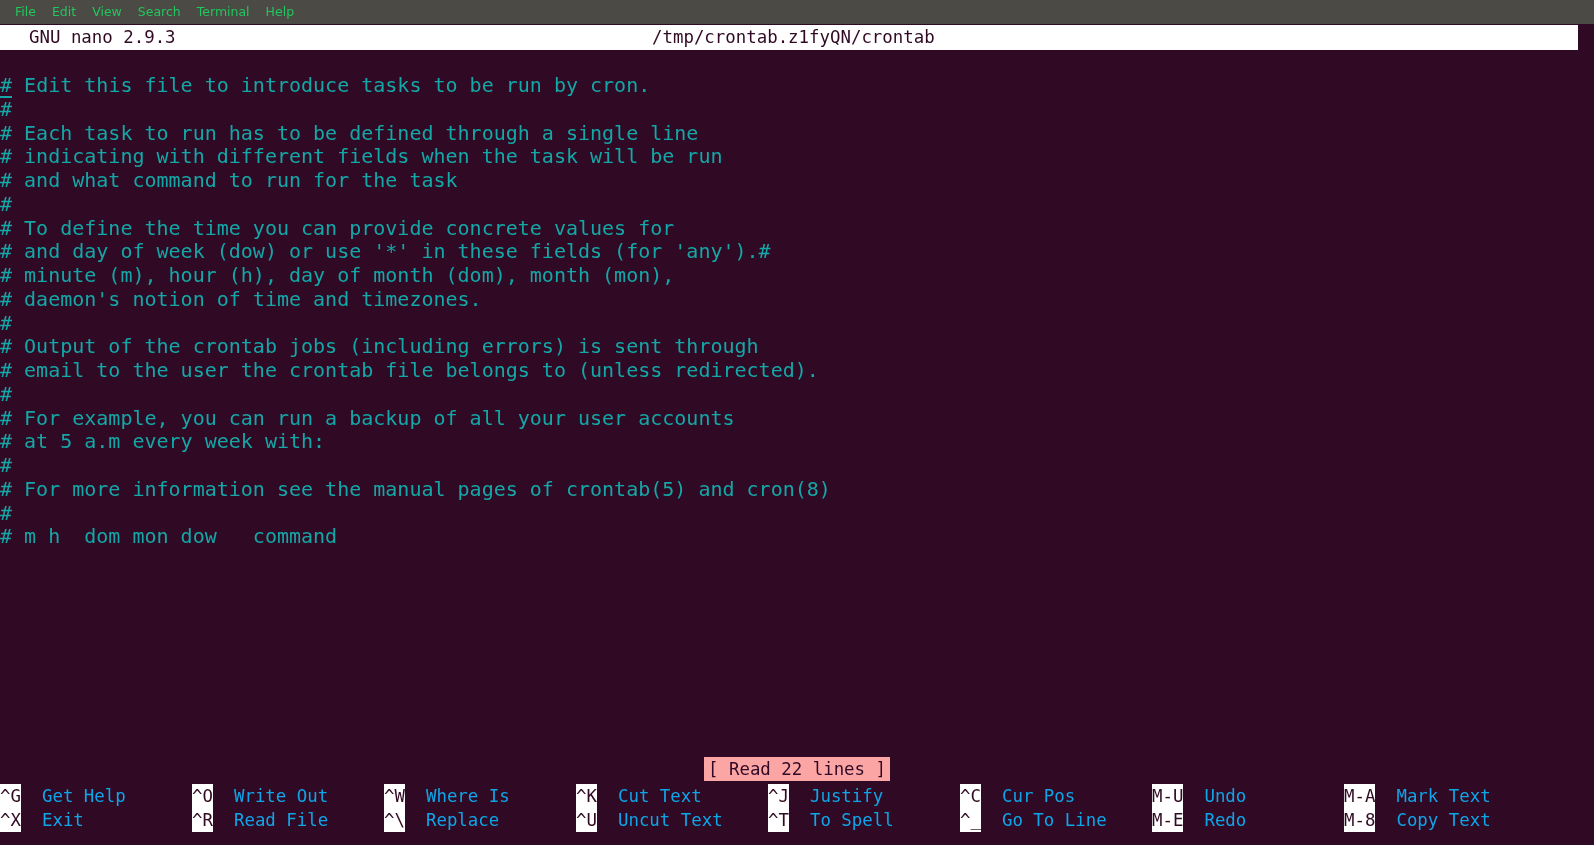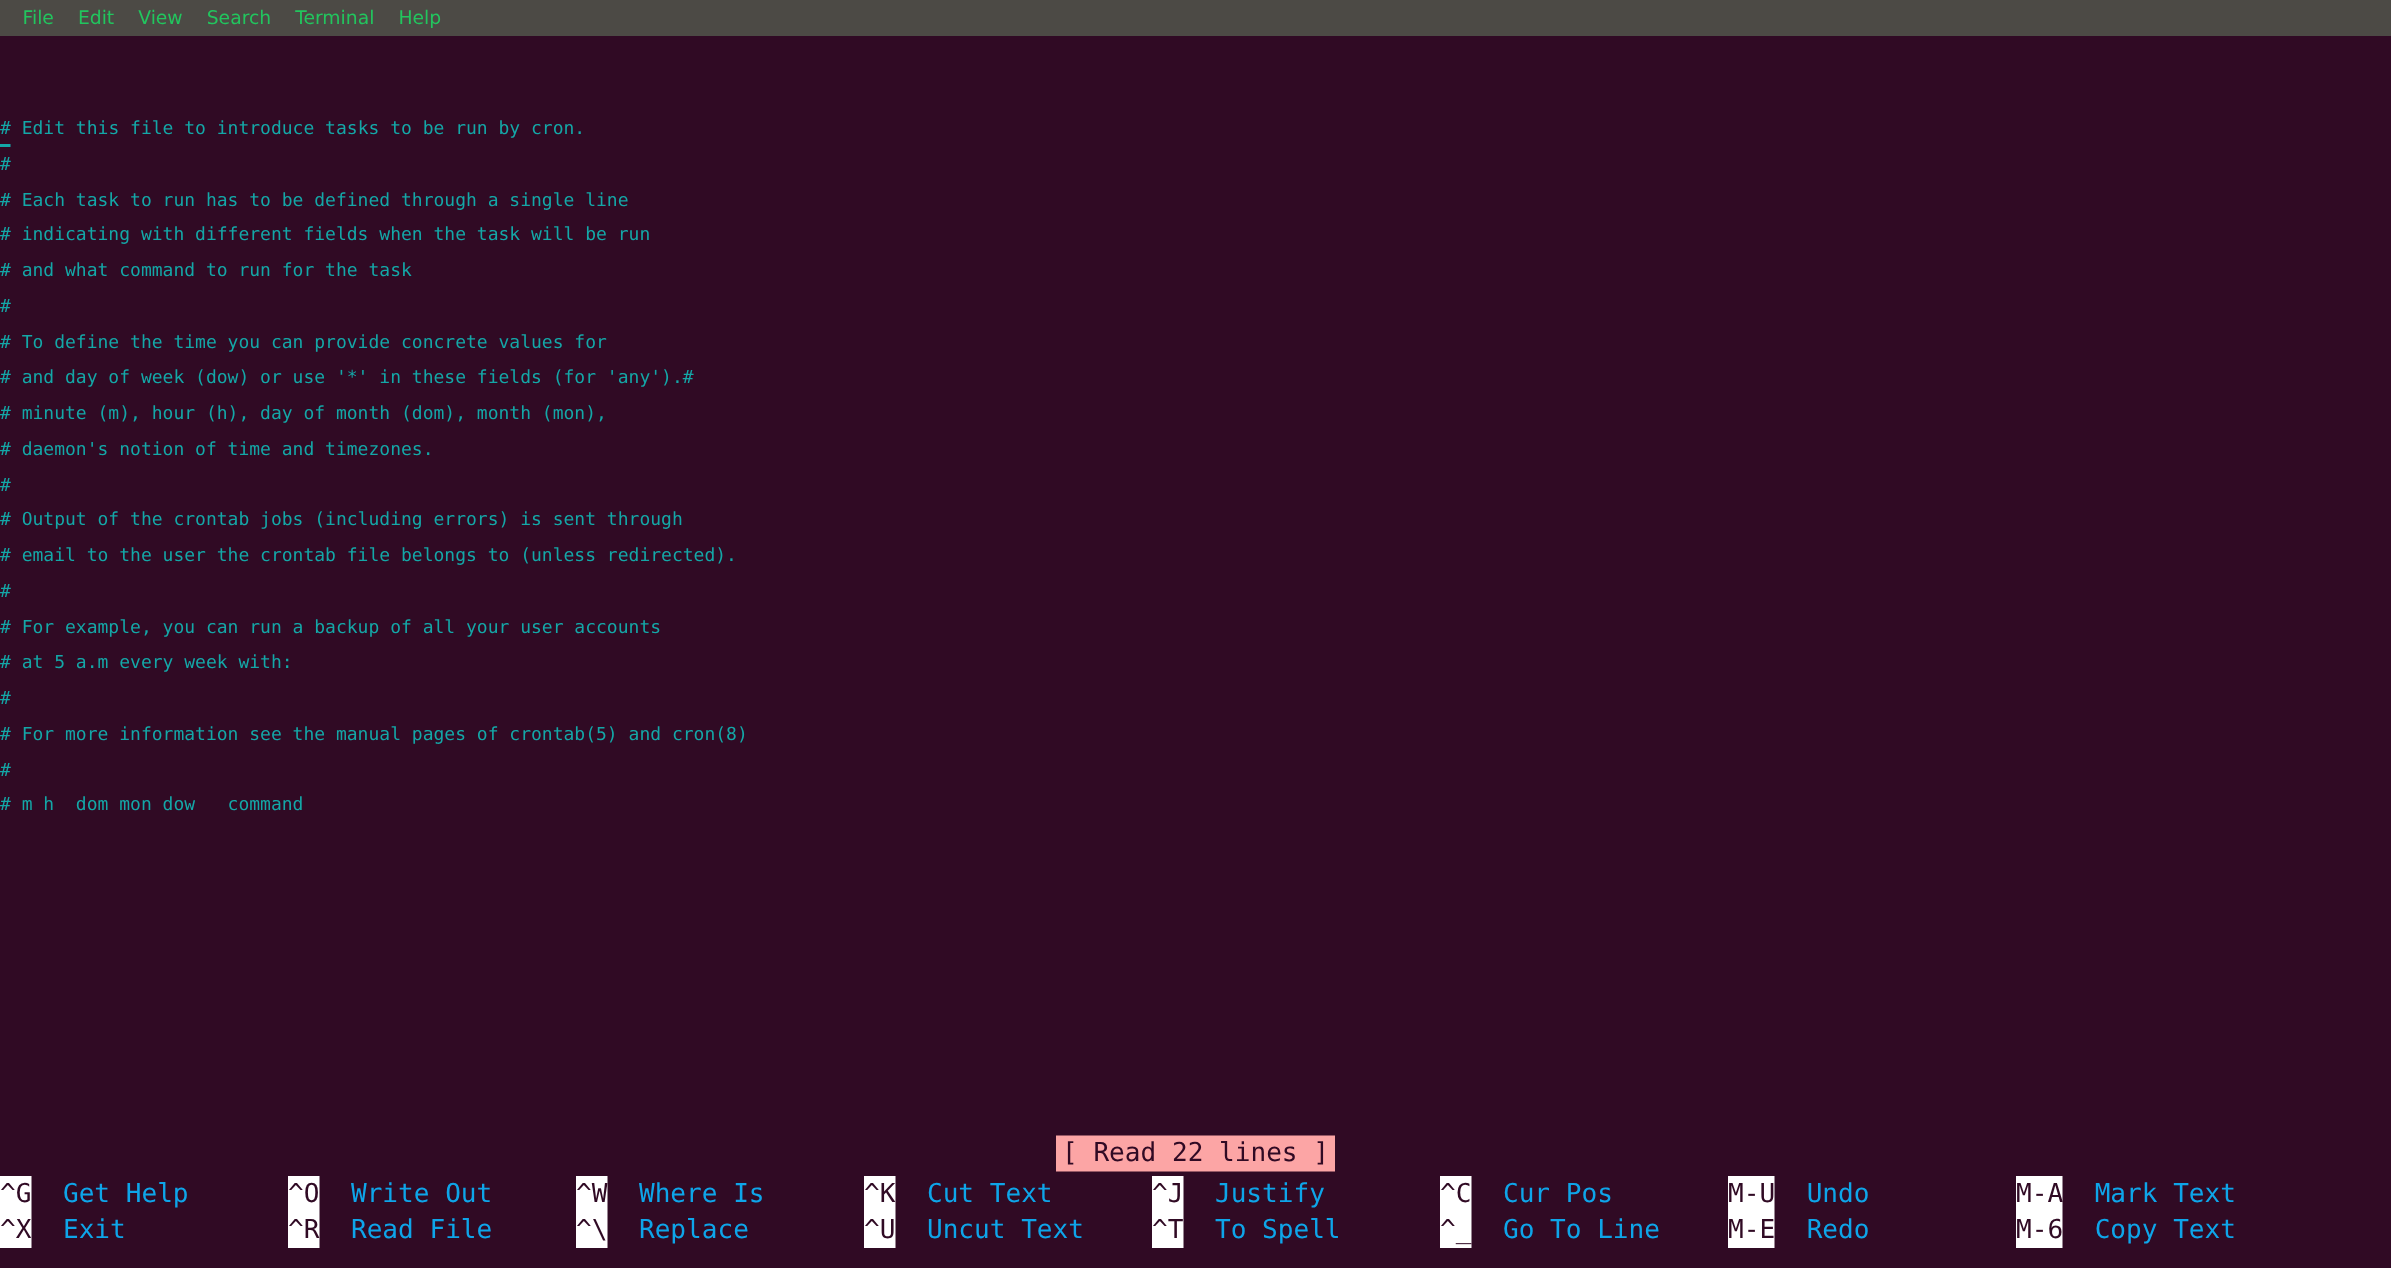"GNU nano 2.9.3" div.titlebar { html: none -> <div> <span>GNU nano 2.9.3</span> <span>/tmp/crontab.z1fyQN/crontab</span> </div> }
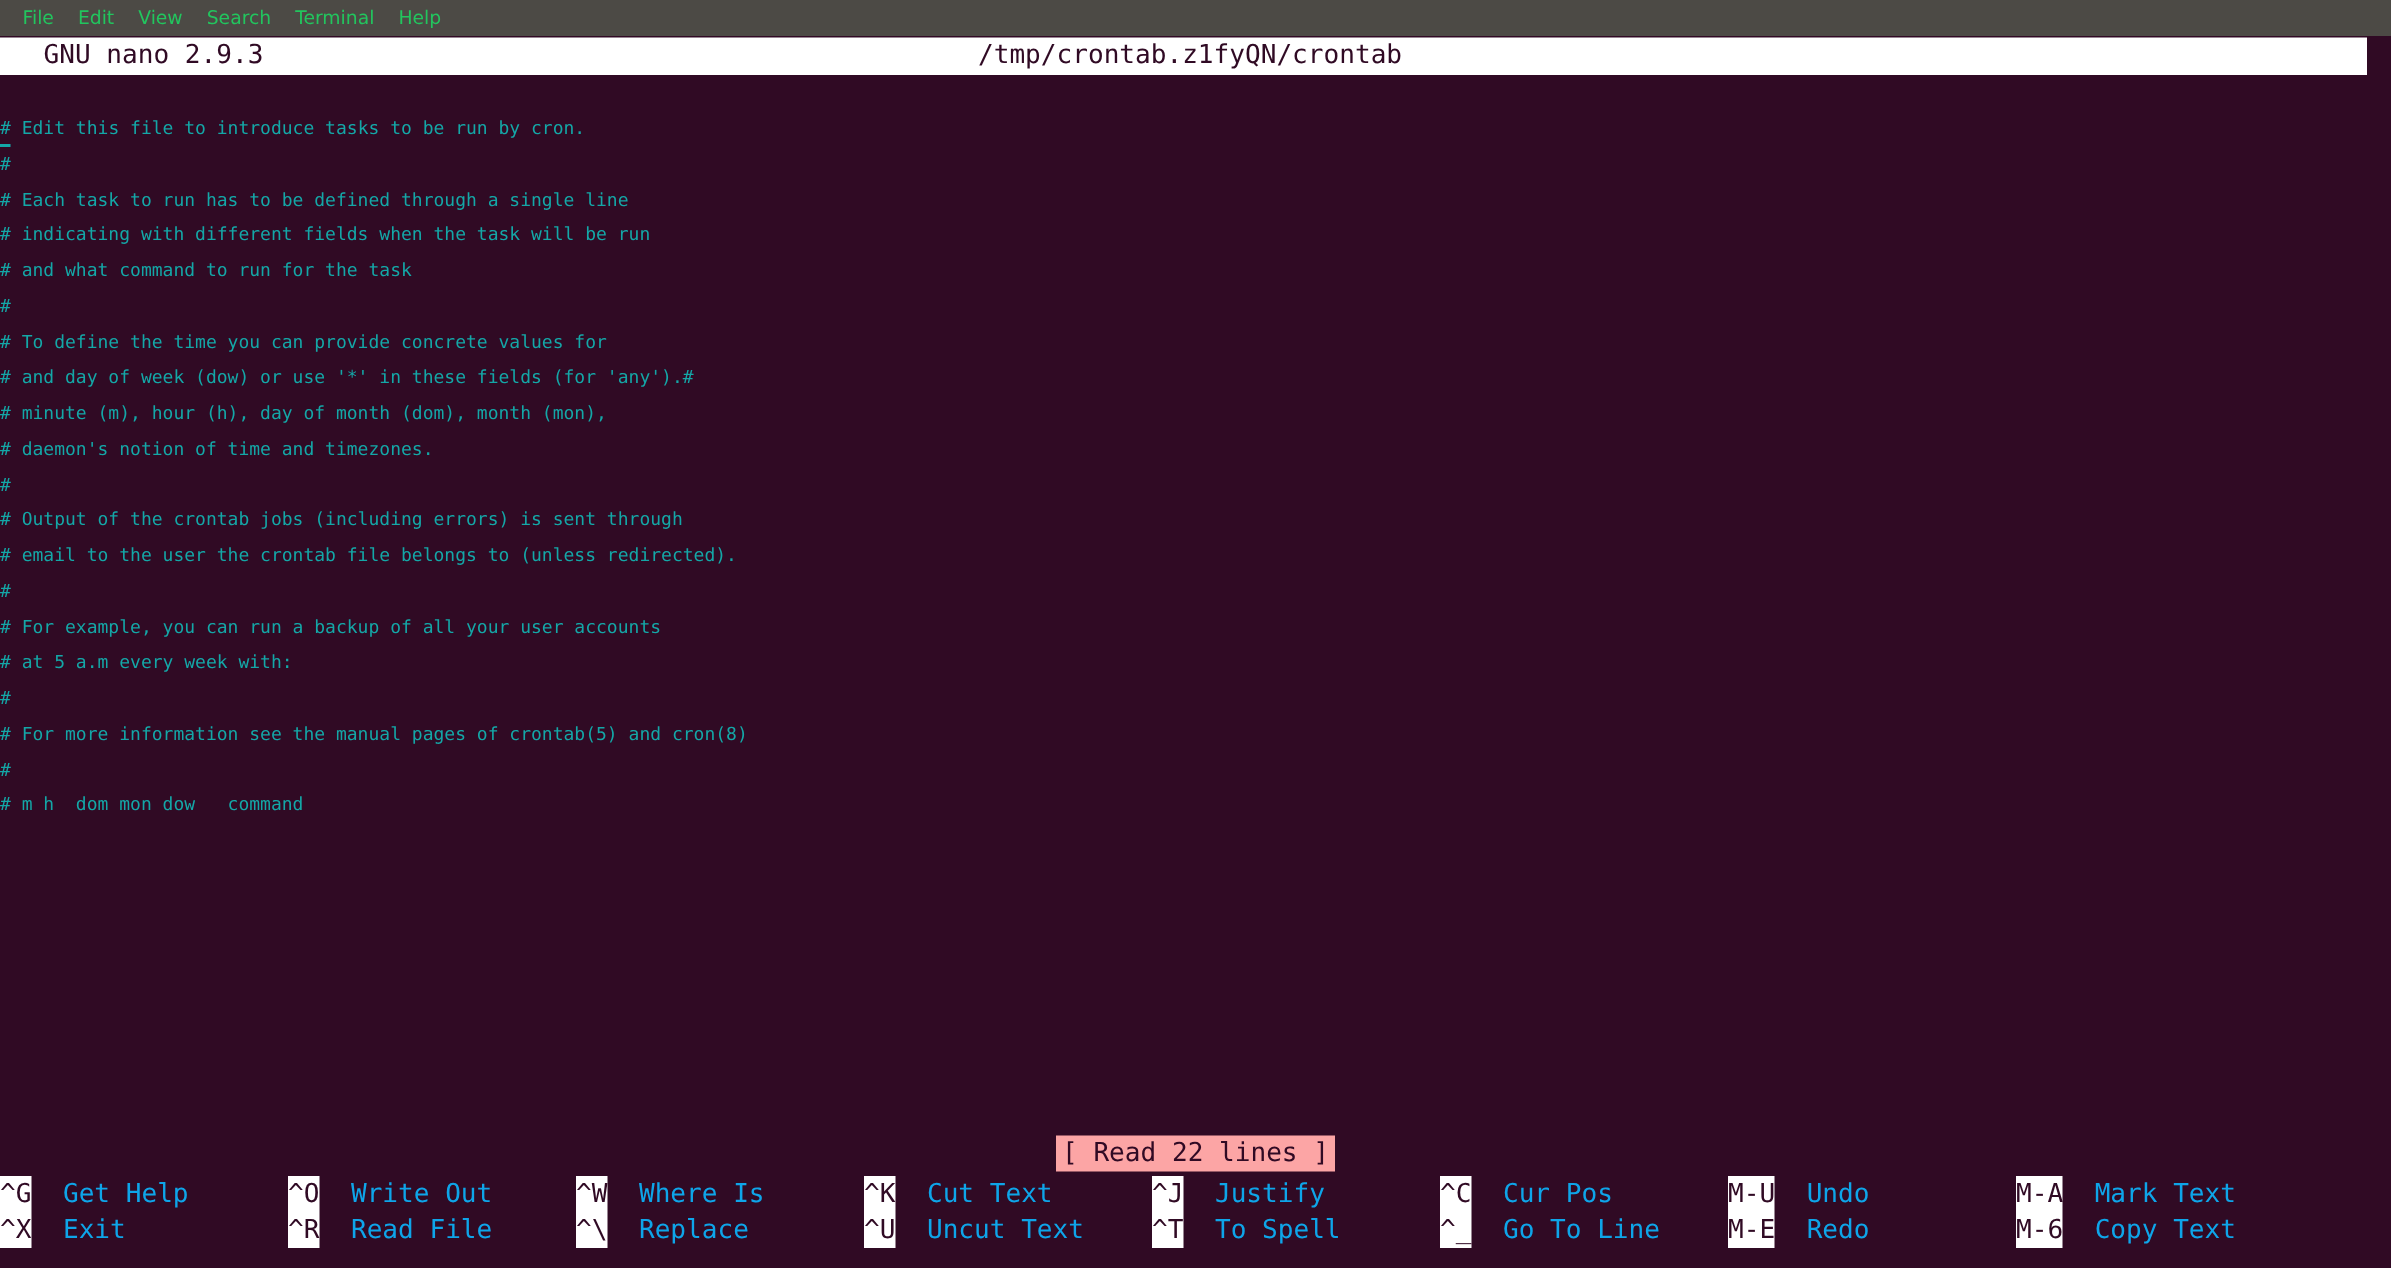"# Edit this file to" .line { font-size: 12px -> 20px }
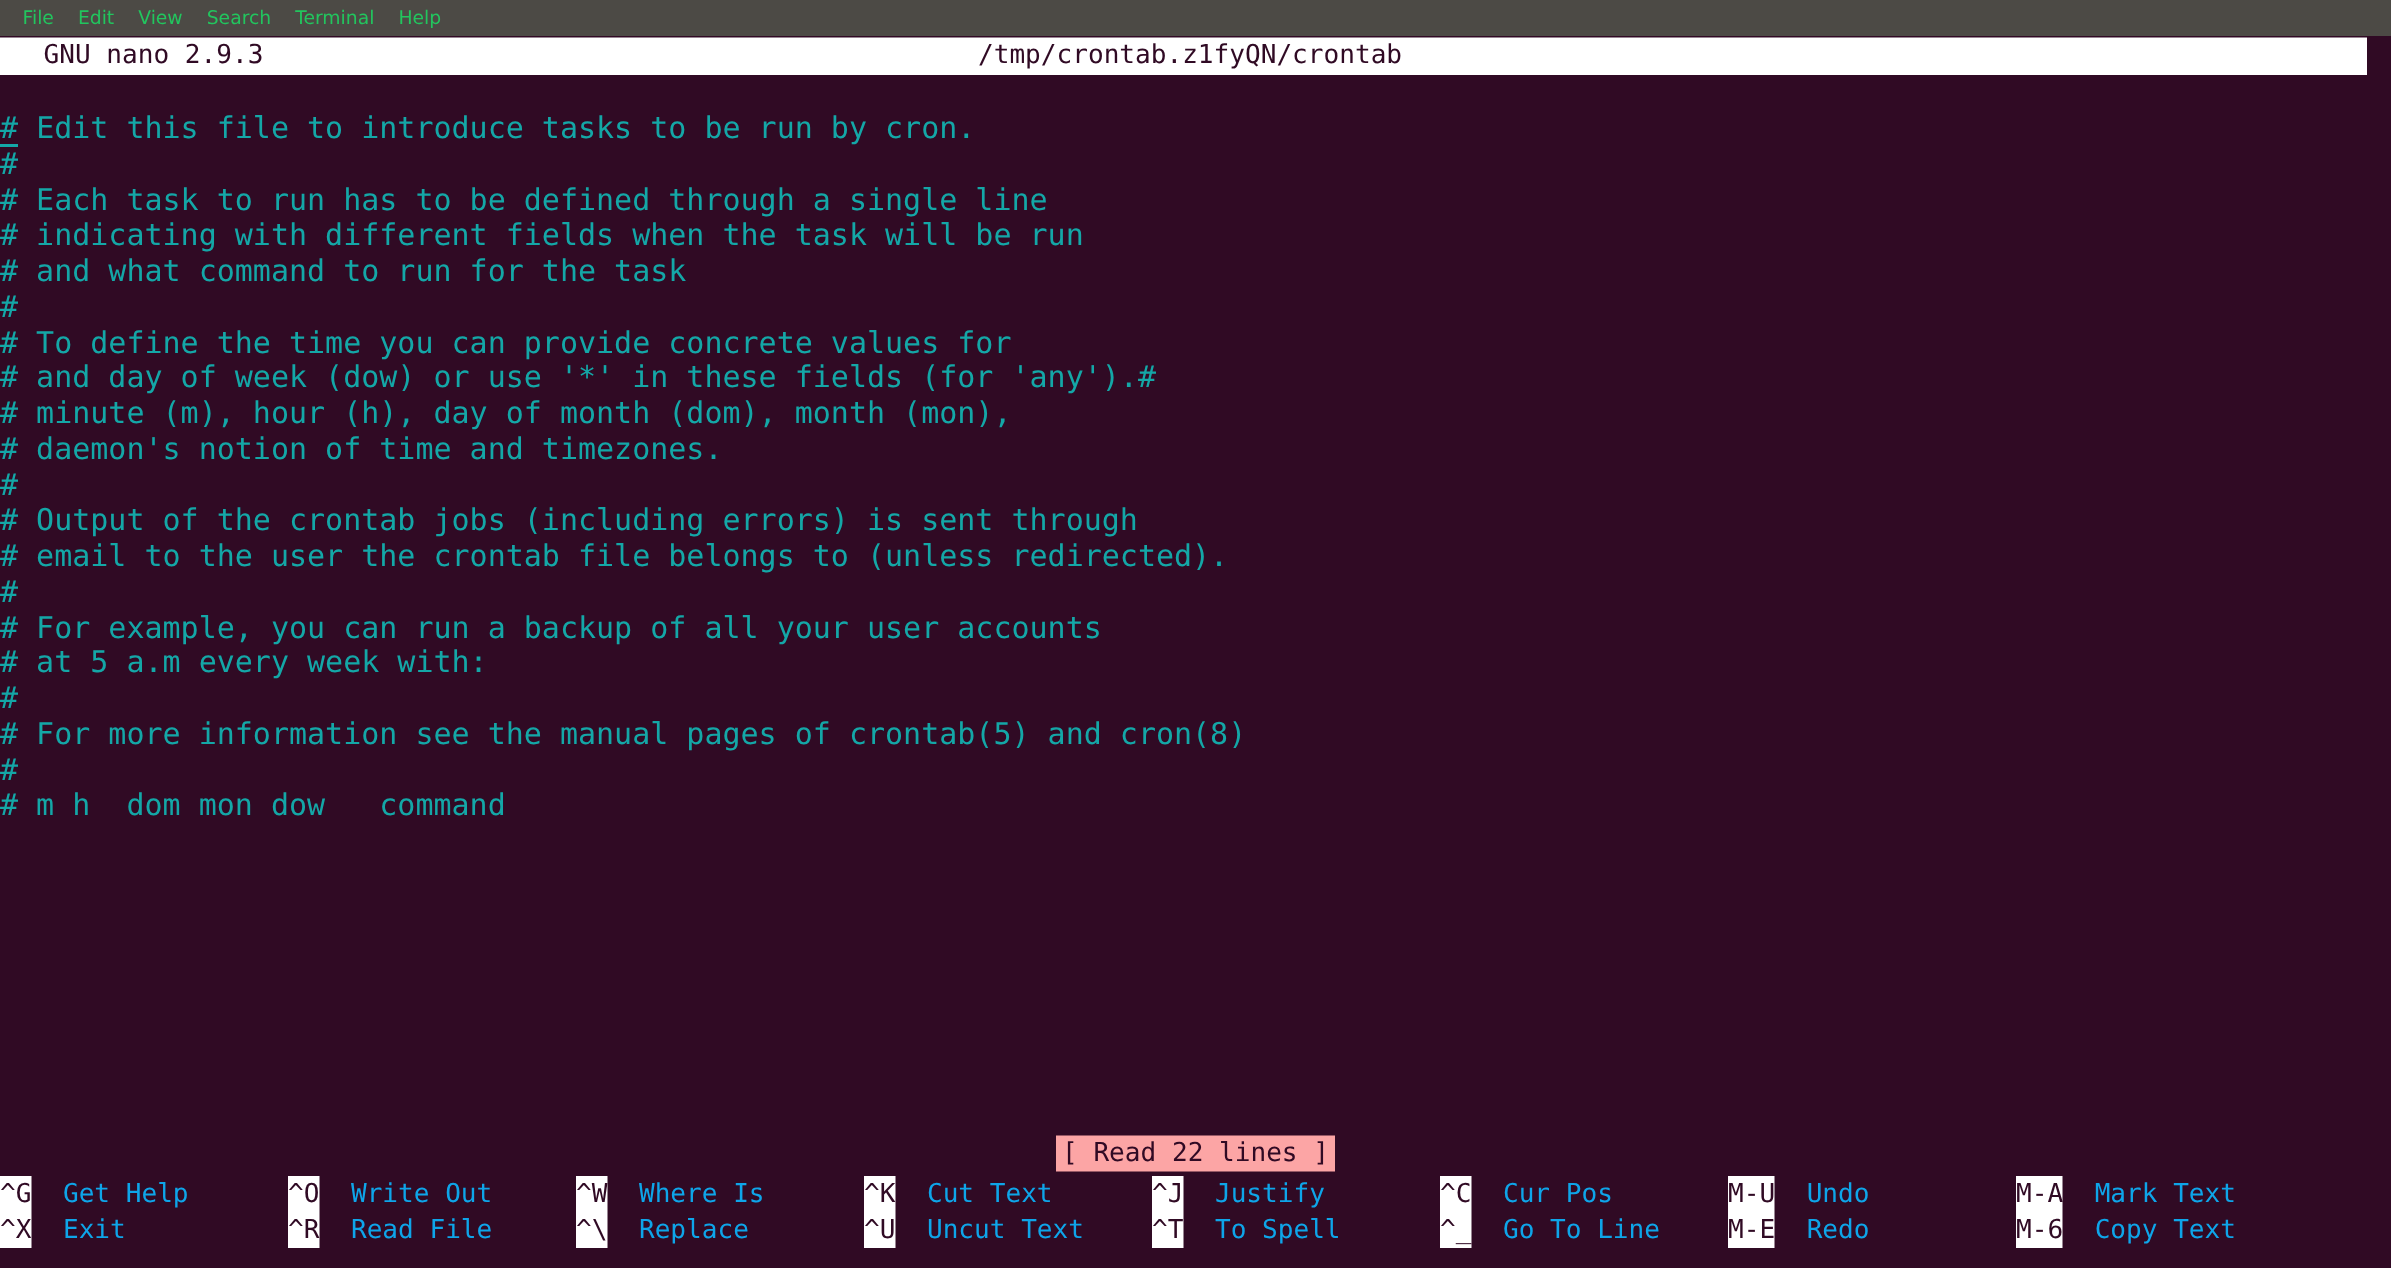"M-6" span.sc-key { text: M-6 -> M-8 }
